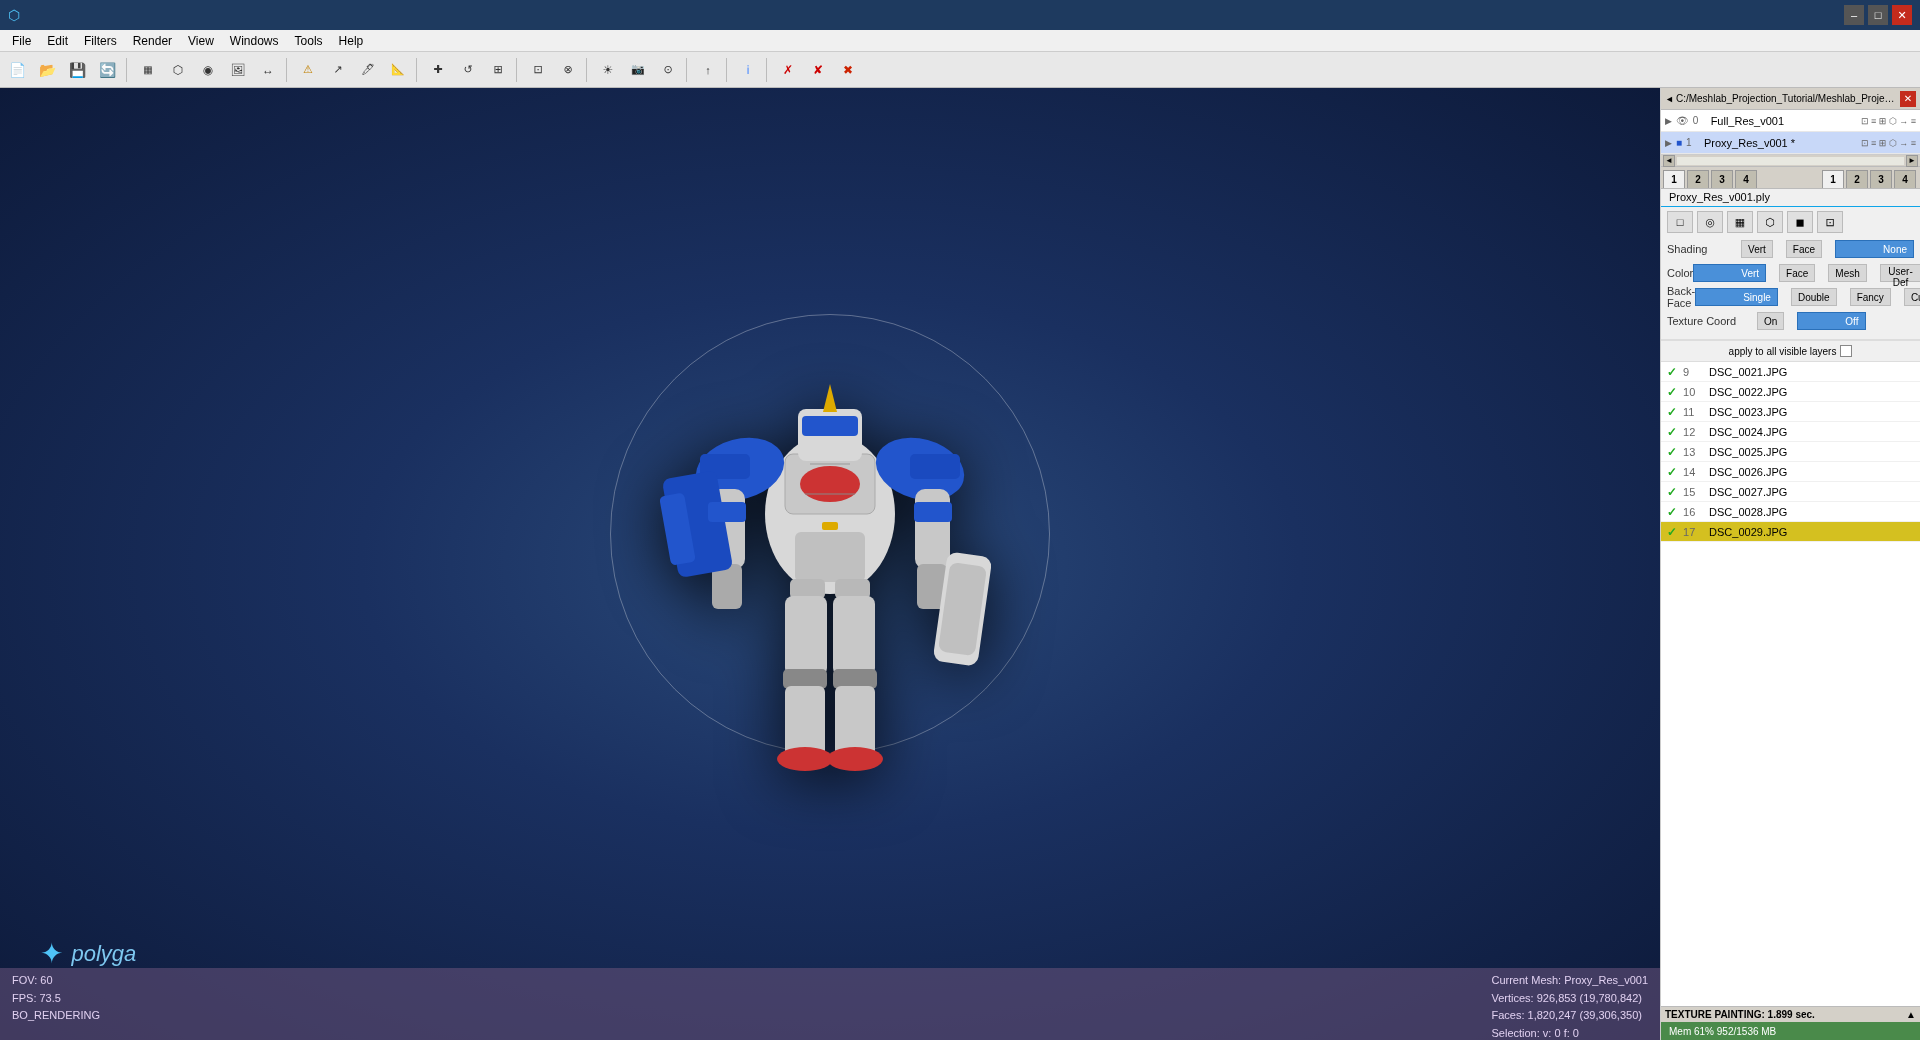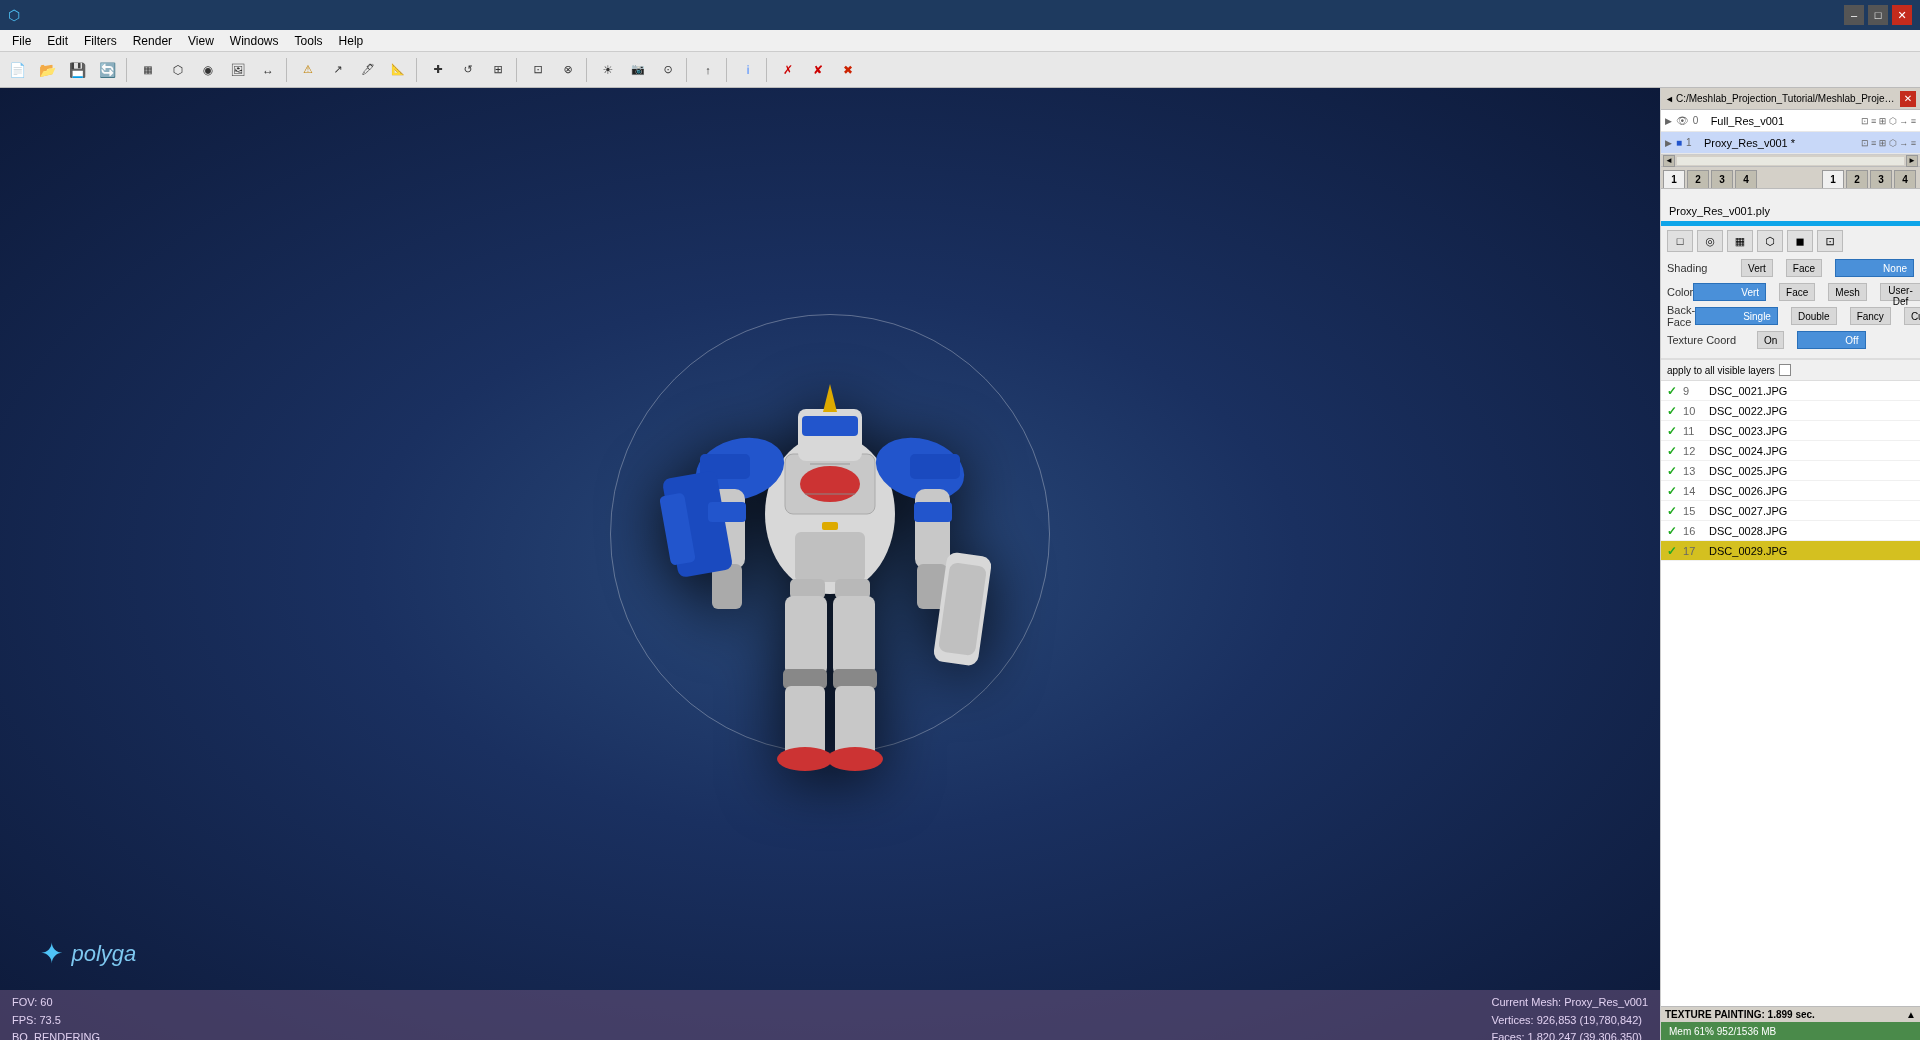"Proxy_Res_v001.ply" #mesh-name { border-bottom: 5px solid #0ea5e9 -> 1px solid #0ea5e9; padding: 16px 8px -> 2px 8px }
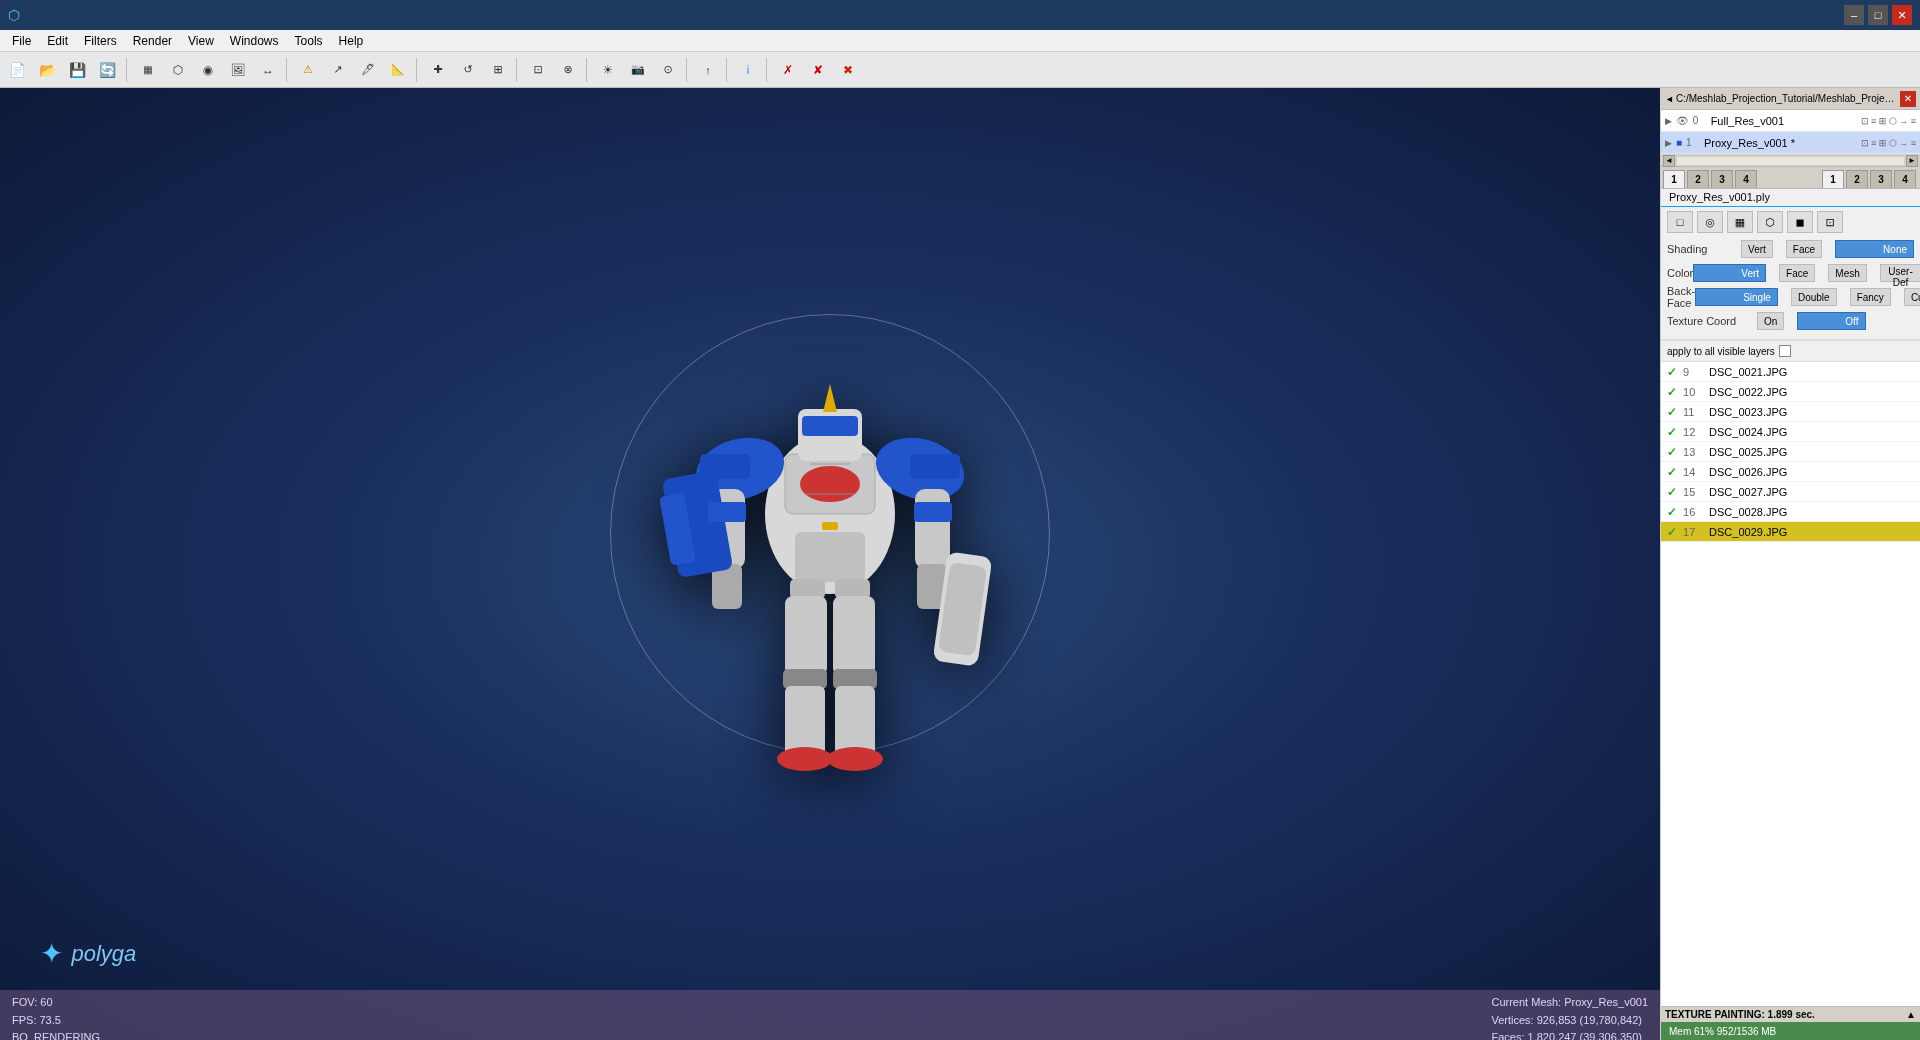"apply to all visible layers" .apply-row { justify-content: flex-start -> center }
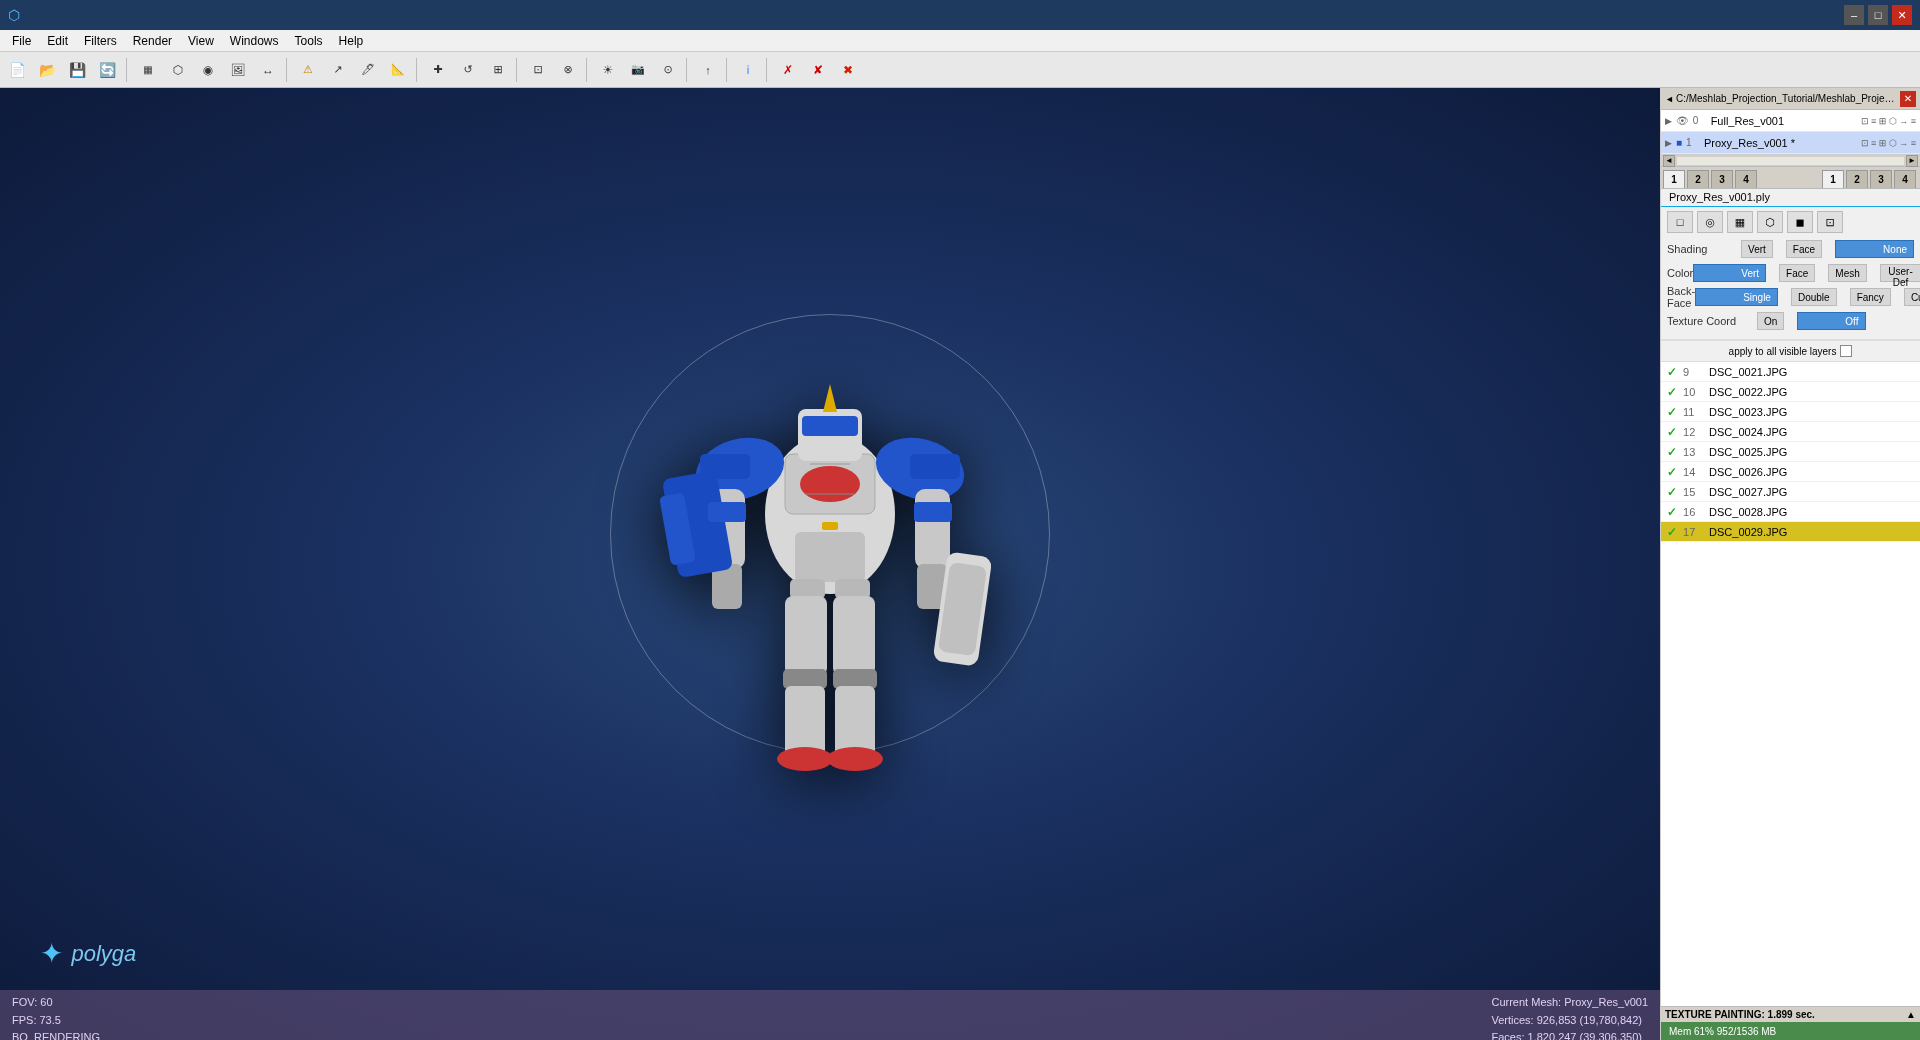"FOV: 60" #statusbar { height: 50px -> 72px }
